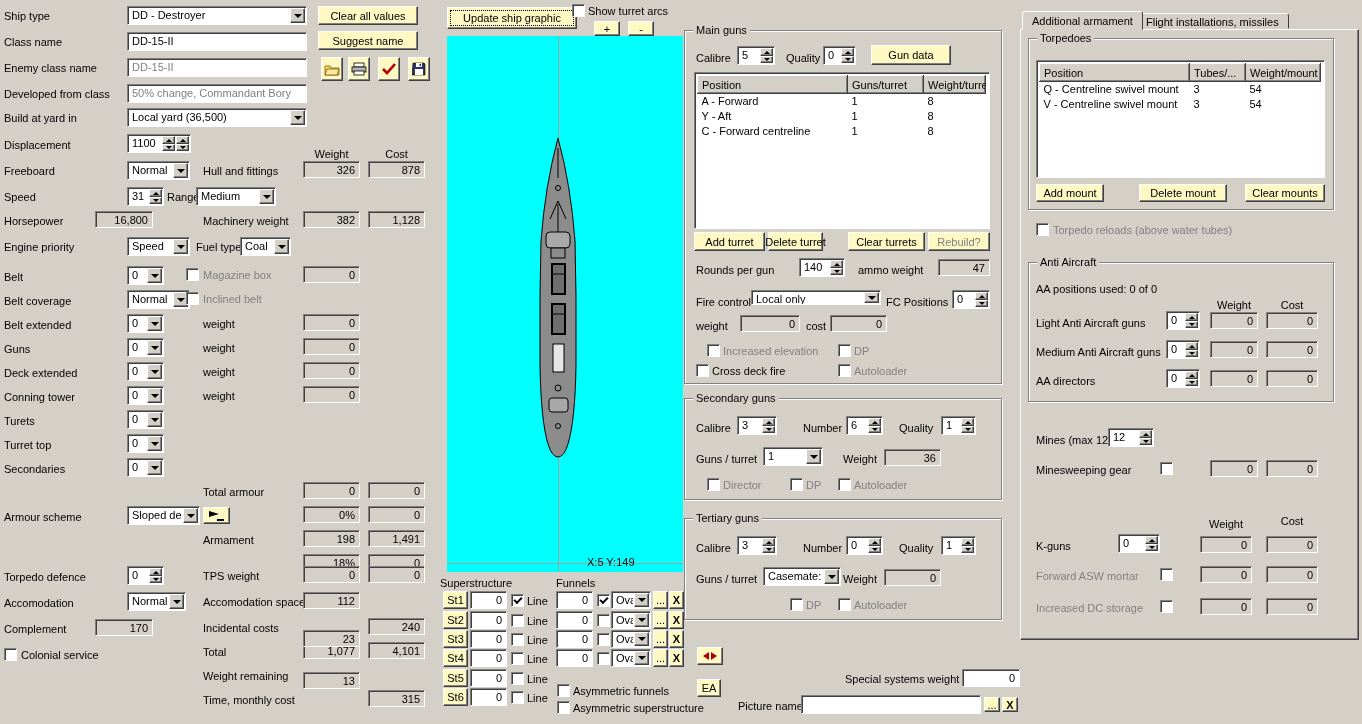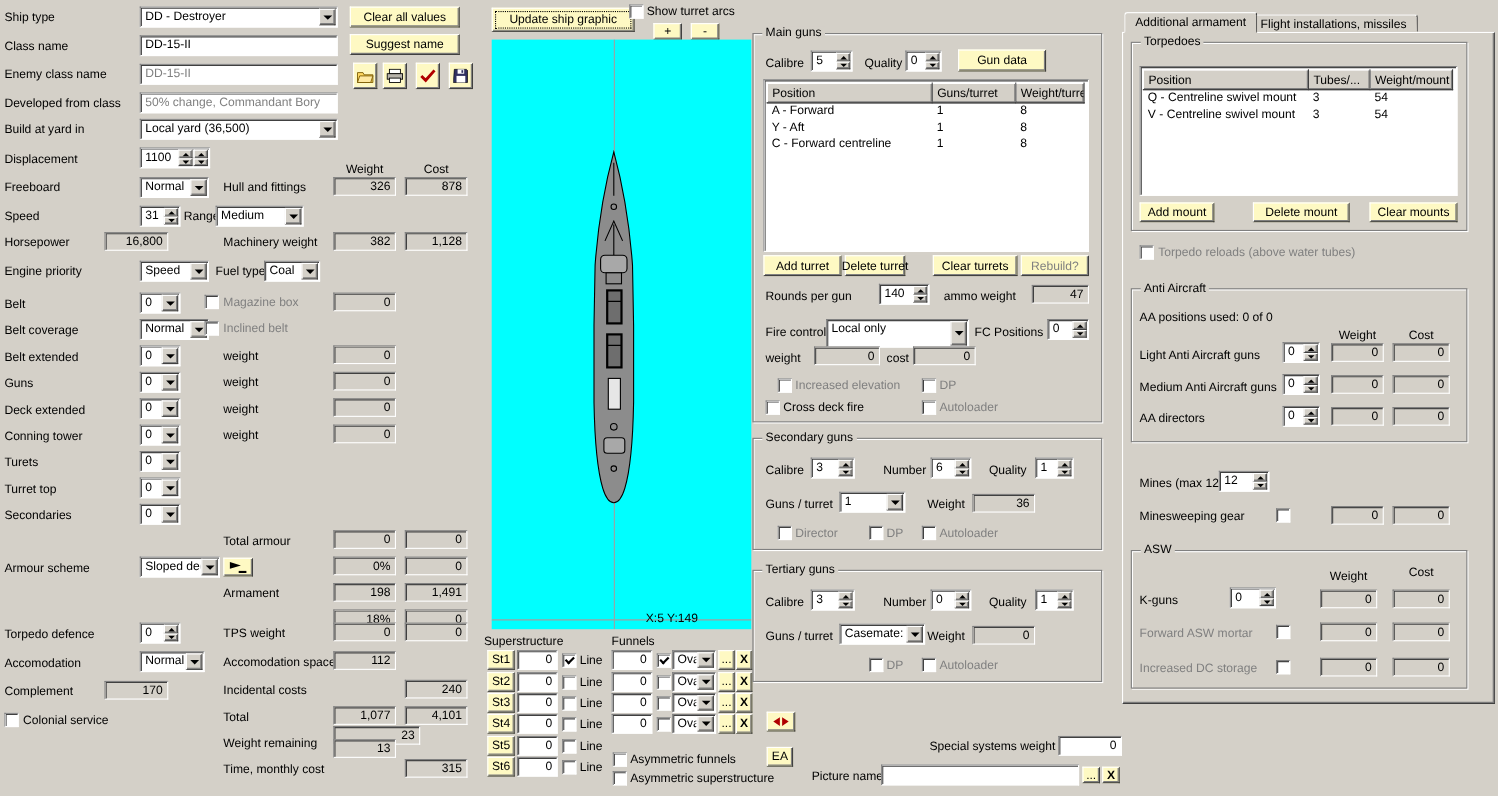"Local only" div.combo { height: 26px -> 15px }
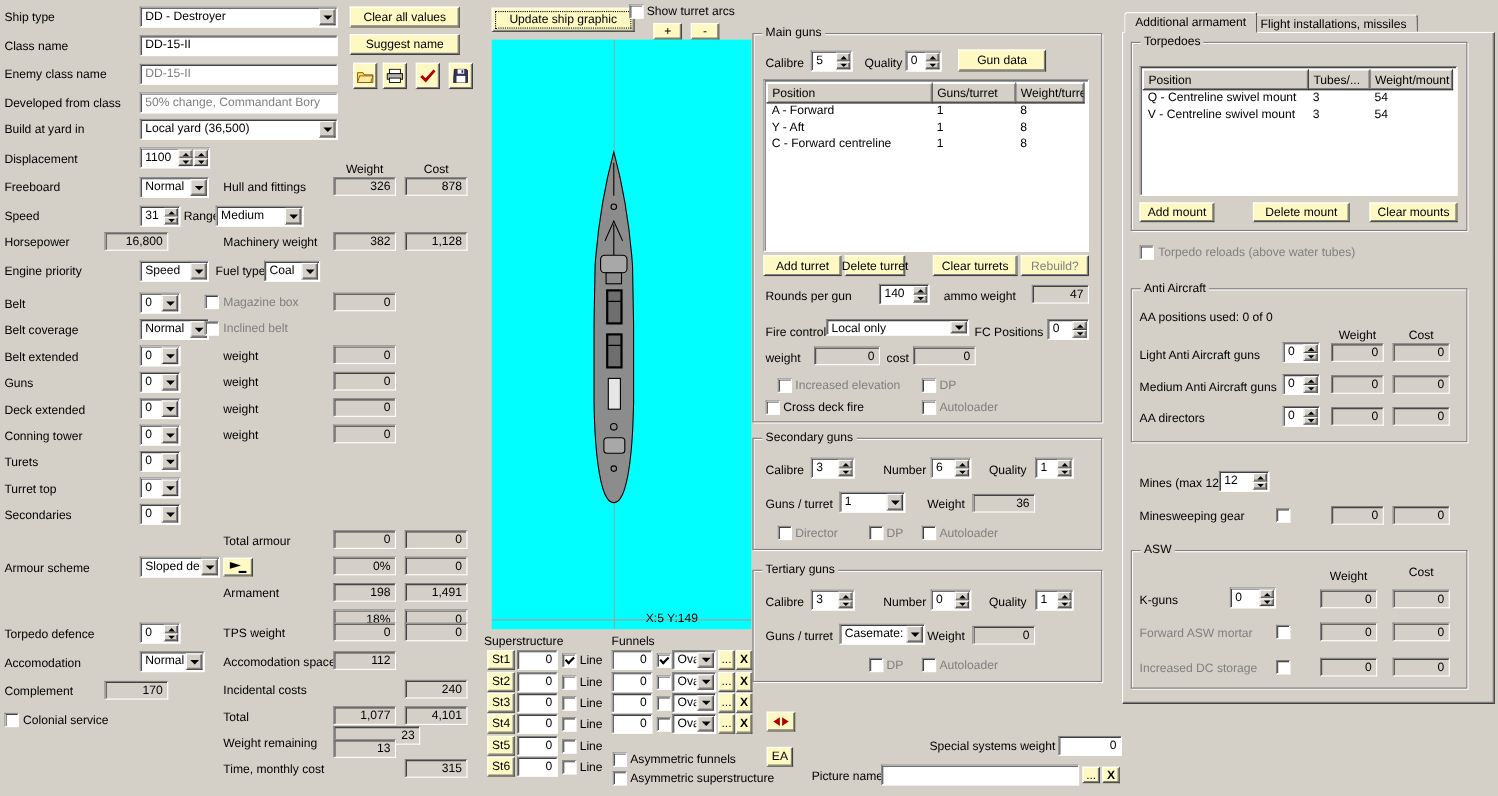"ASW" div.grp { html: <div> <span>ASW</span> </div> -> none }
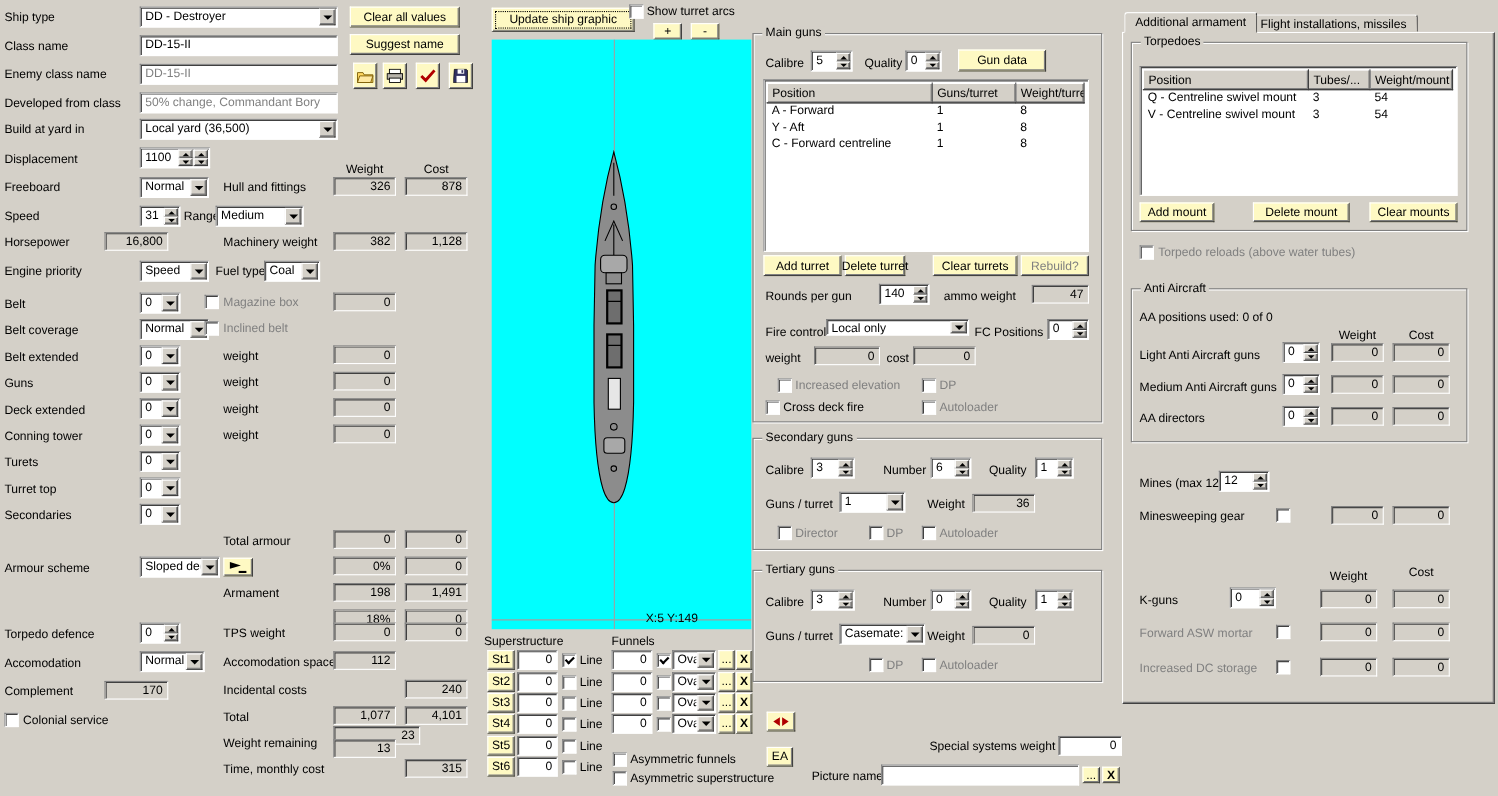"23" div.flat { top: 660px -> 630px; width: 79px -> 57px }
